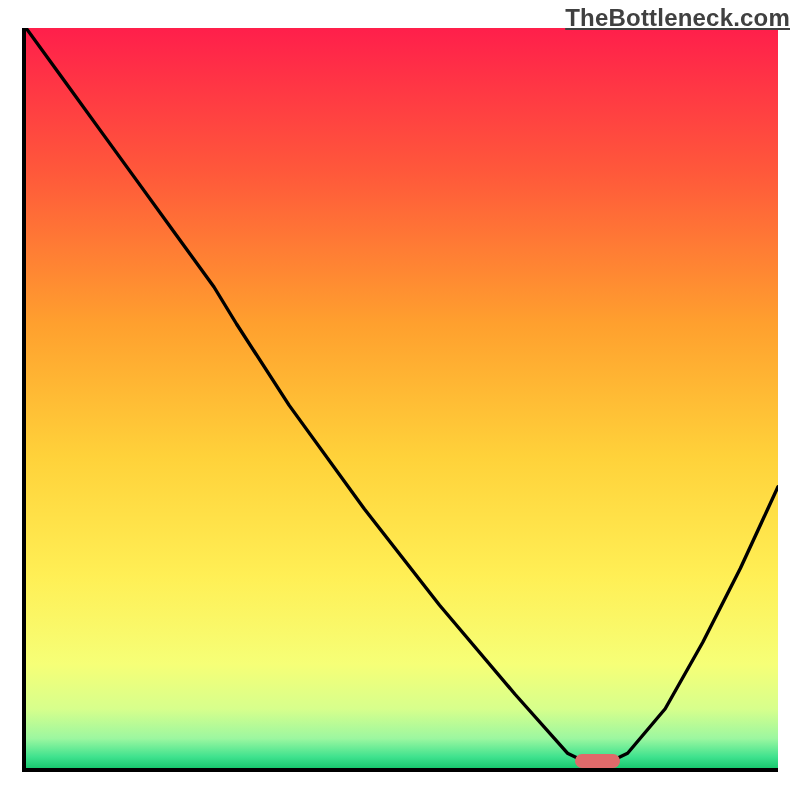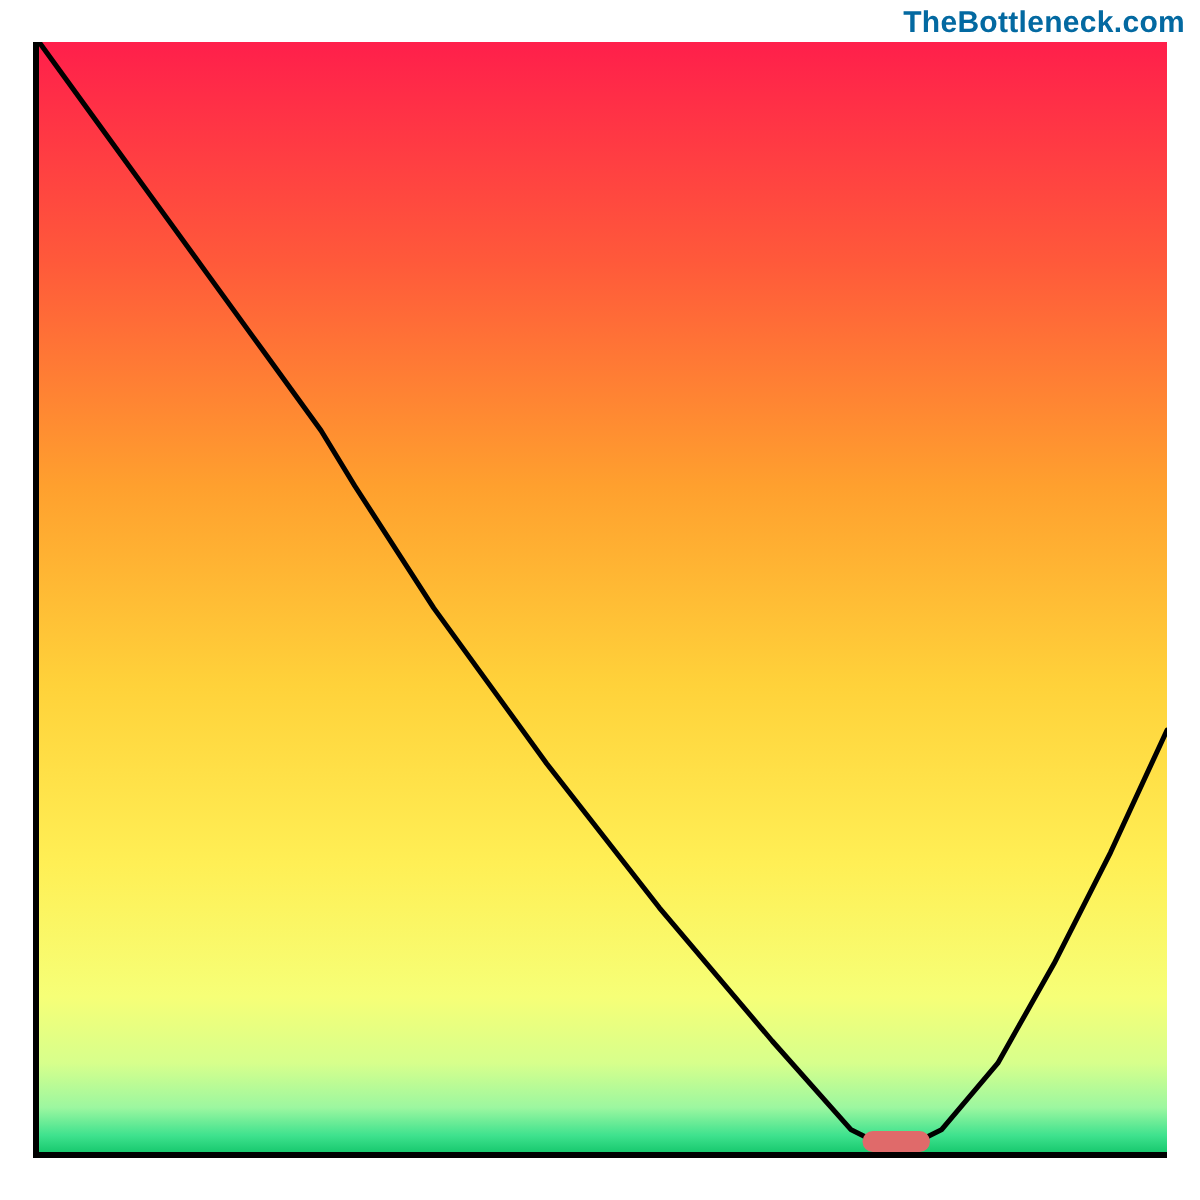"TheBottleneck.com" .watermark { color: #0369a1 -> #404040; font-size: 20px -> 24px; text-decoration: none -> underline }
